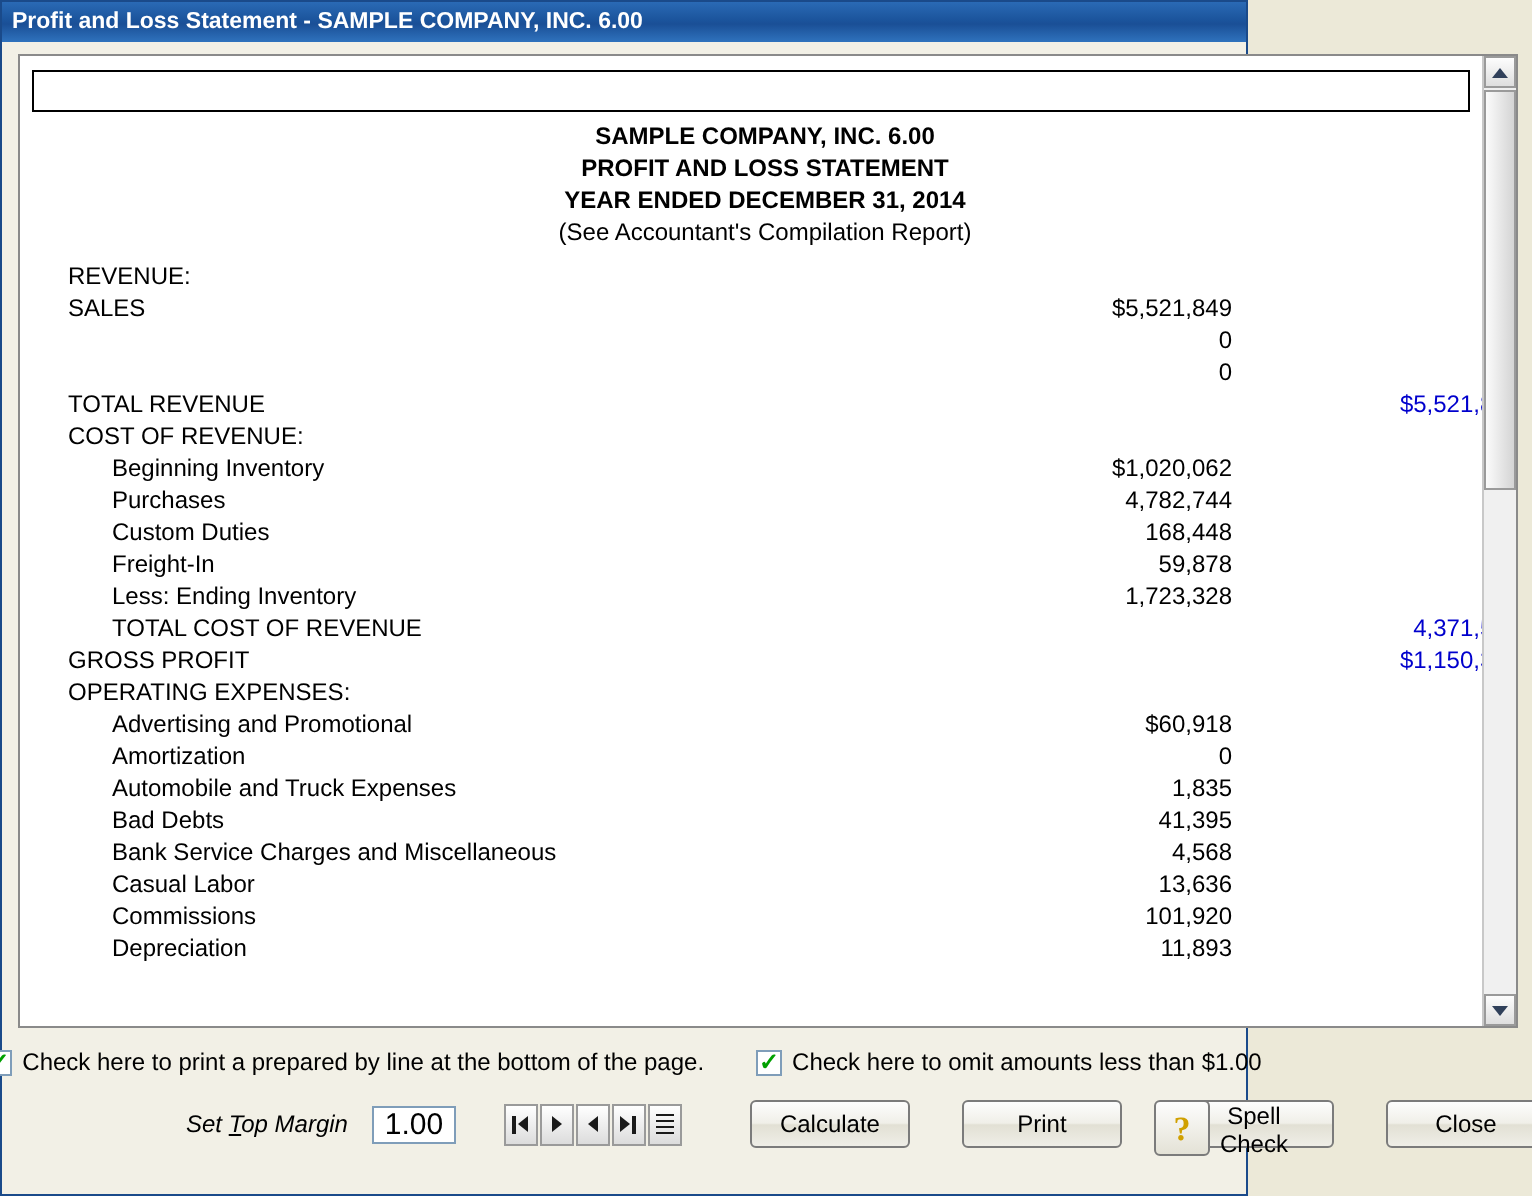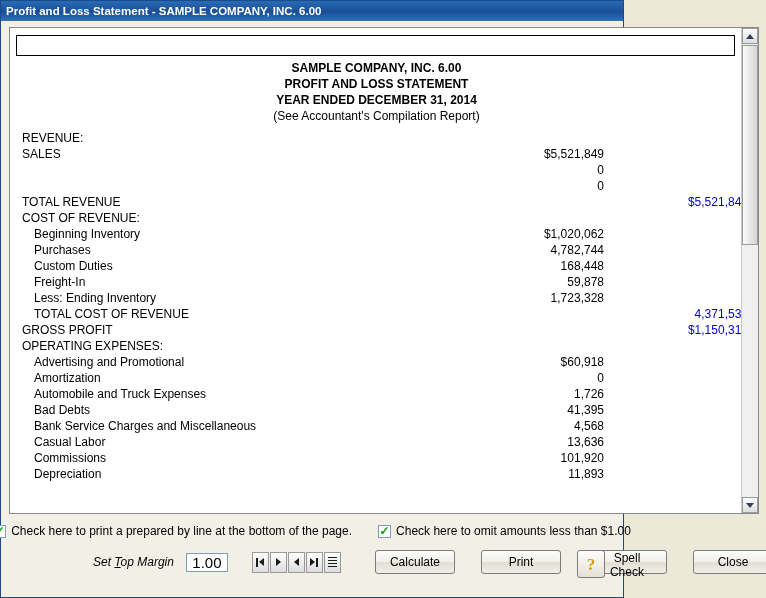"SAMPLE COMPANY, INC. 6.00" .report { padding: 0 2px 0 4px -> 0 2px 0 16px }
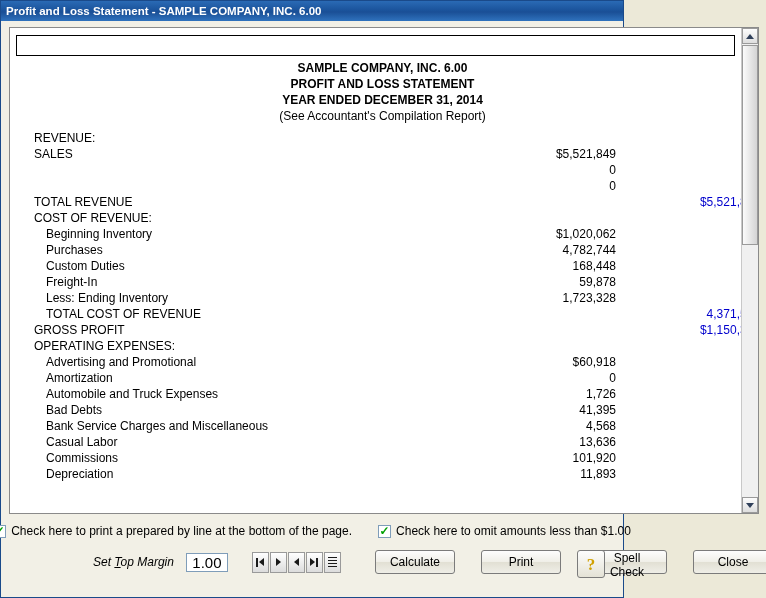"Beginning Inventory" .lbl.ind1 { left: 20px -> 30px }
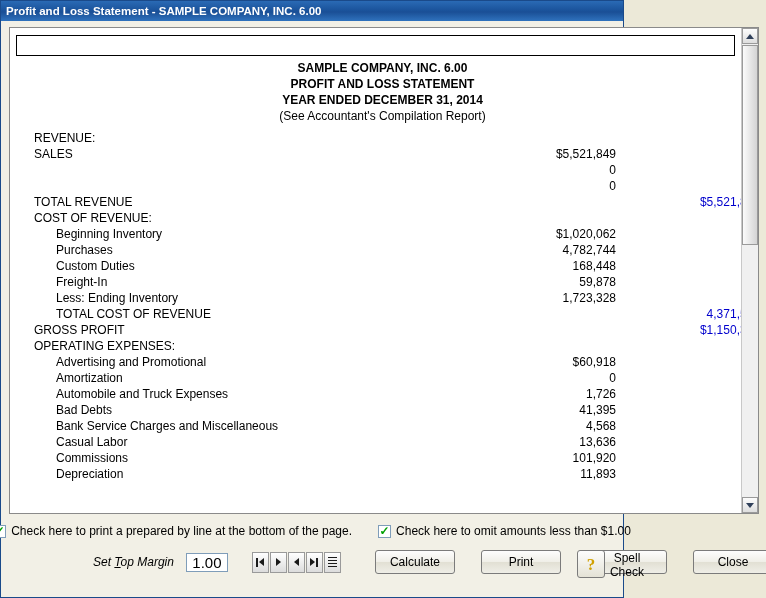"1,726" span.amt1 { text: 1,726 -> 1,835 }
